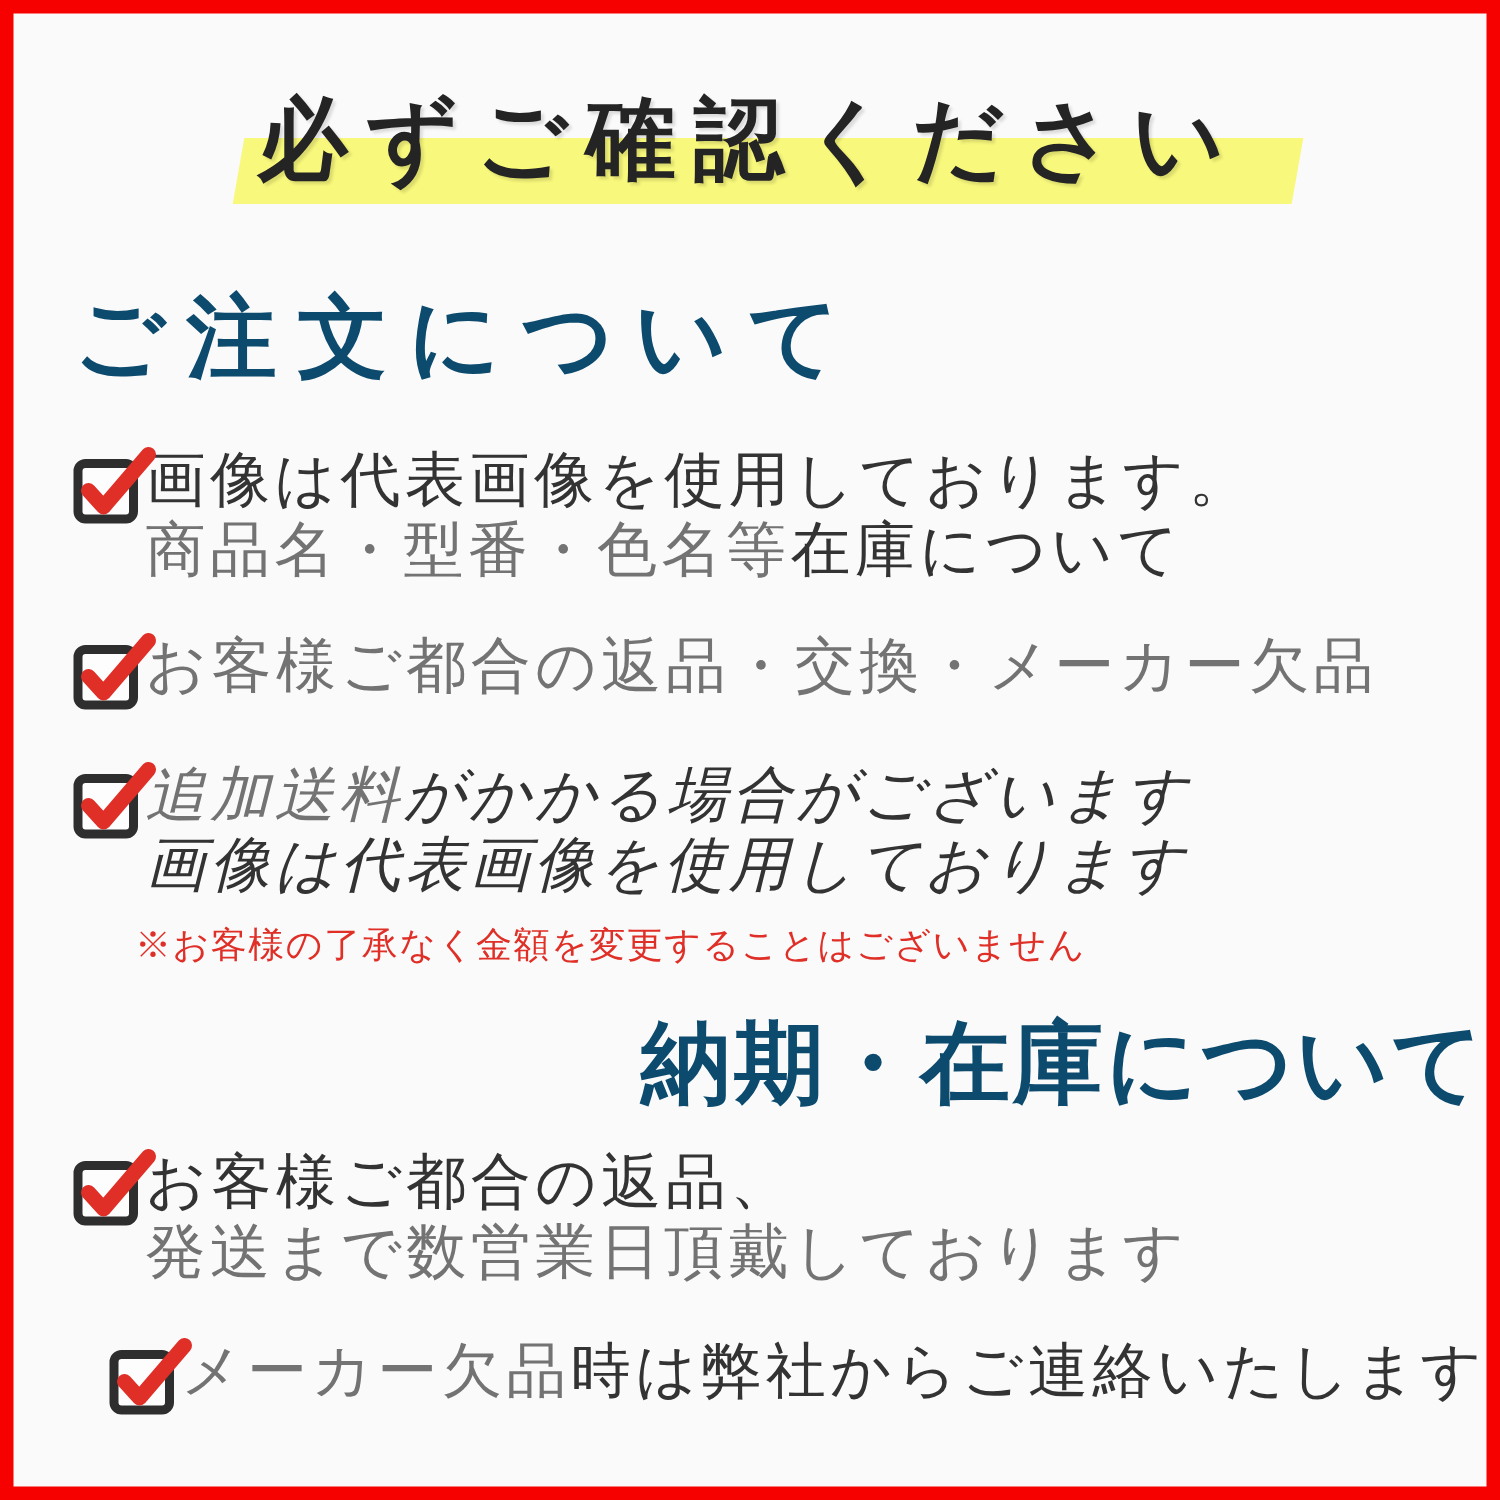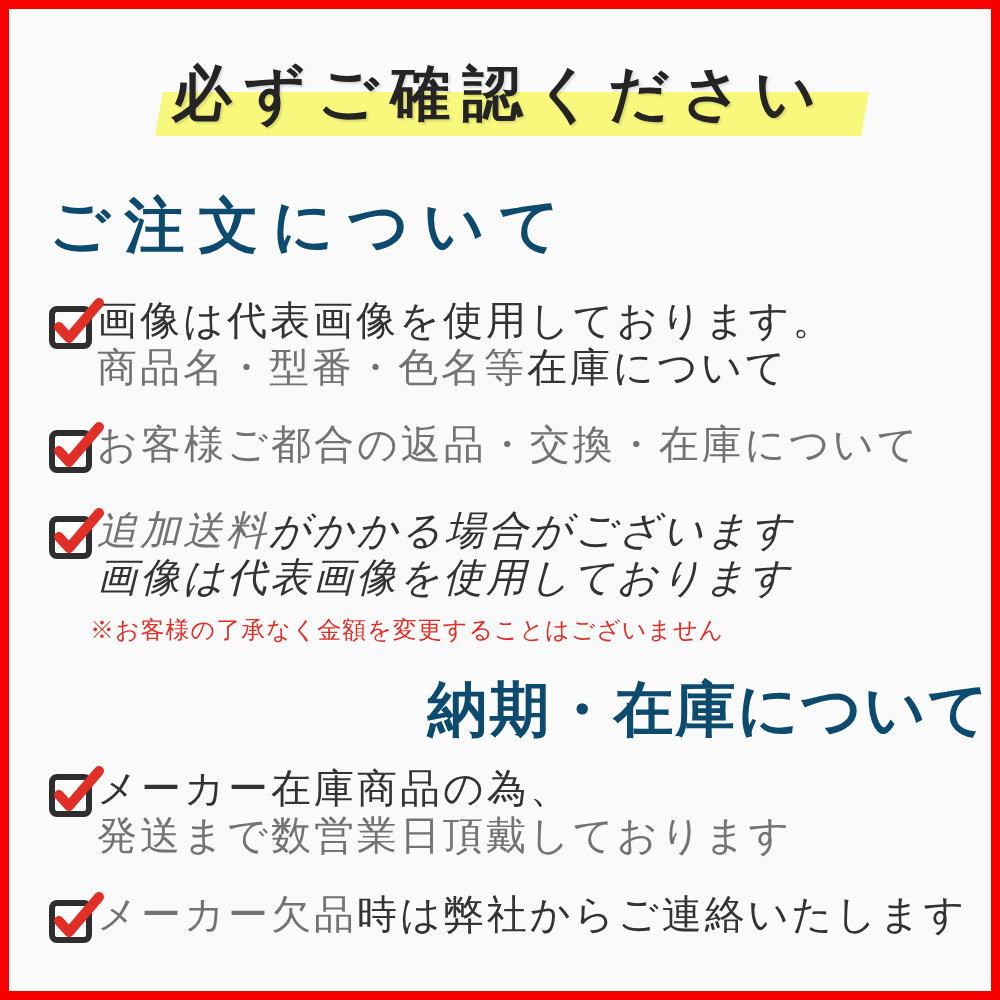"お客様ご都合の返品・交換・在庫について" span.red { text: 在庫について -> メーカー欠品 }
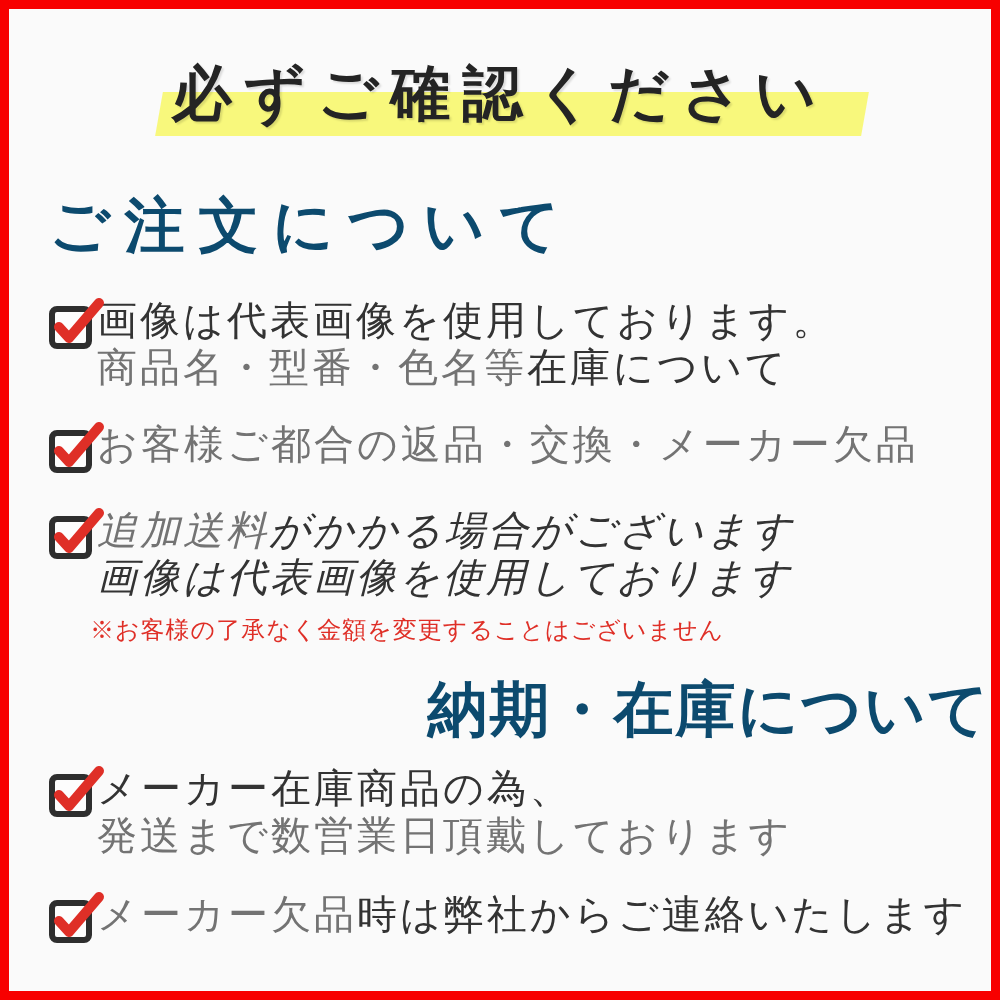"メーカー在庫商品の為、" span.dark { text: メーカー在庫商品の為 -> お客様ご都合の返品 }
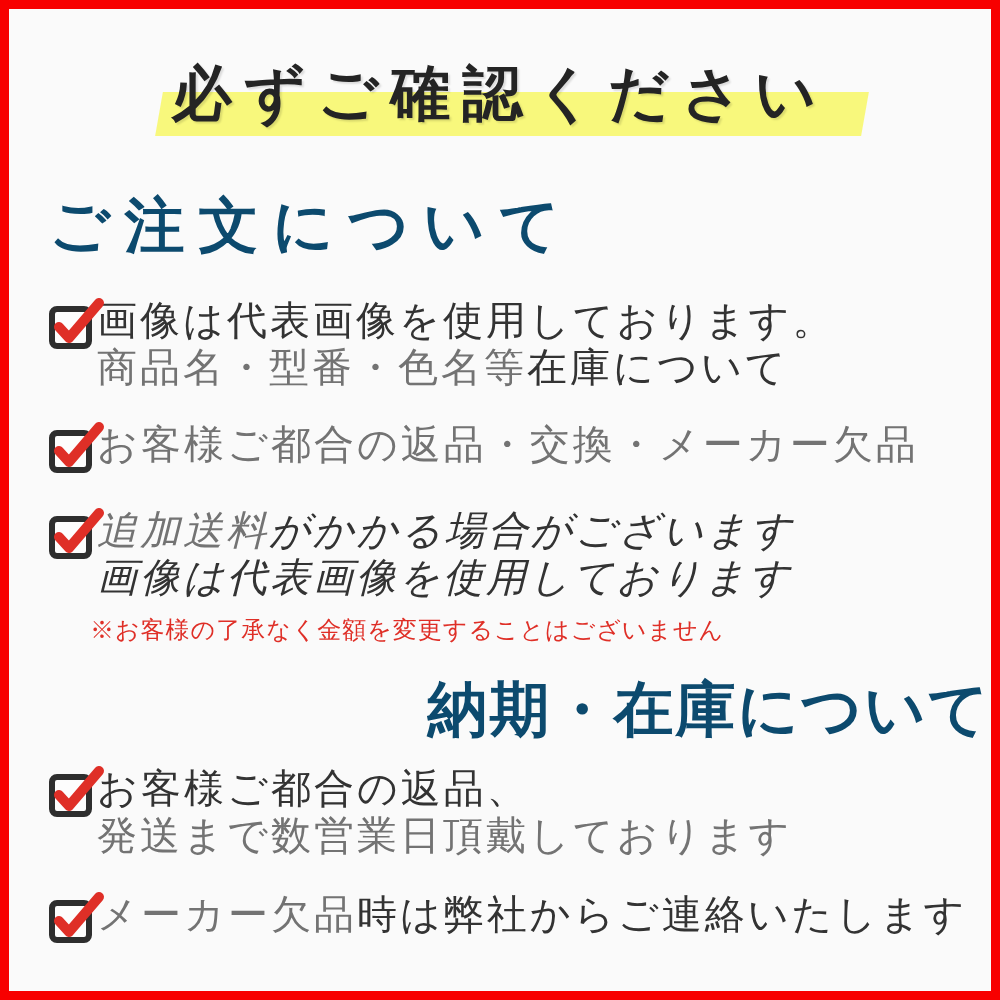"メーカー欠品時は弊社からご連絡いたします" .item.m5 { justify-content: none -> flex-end }
